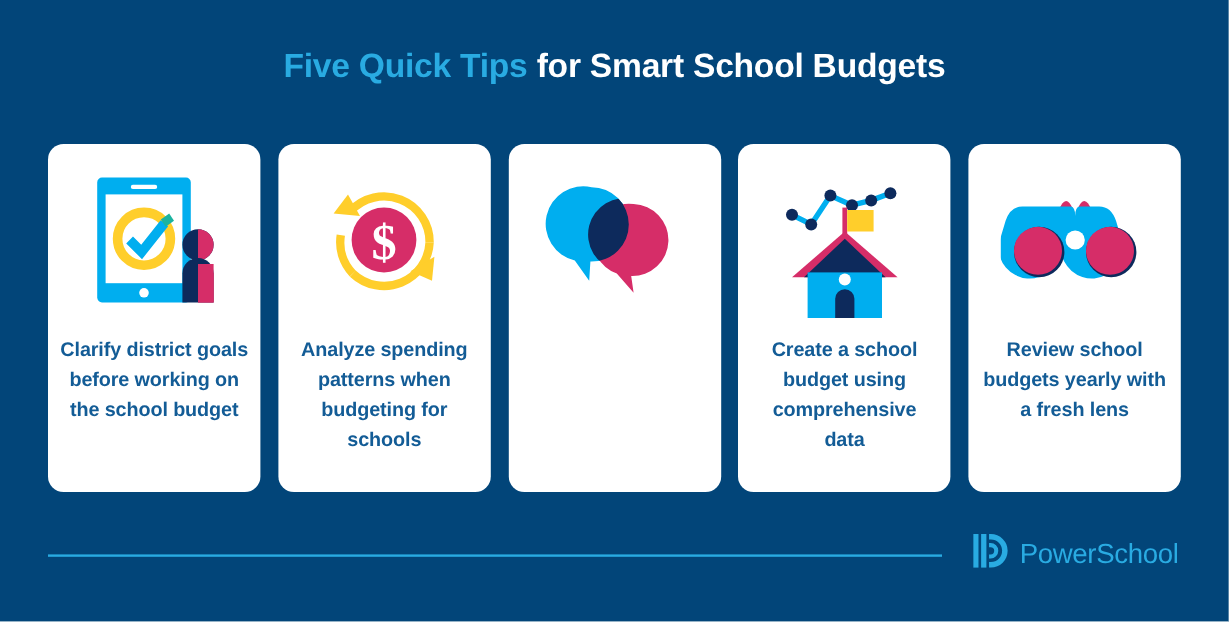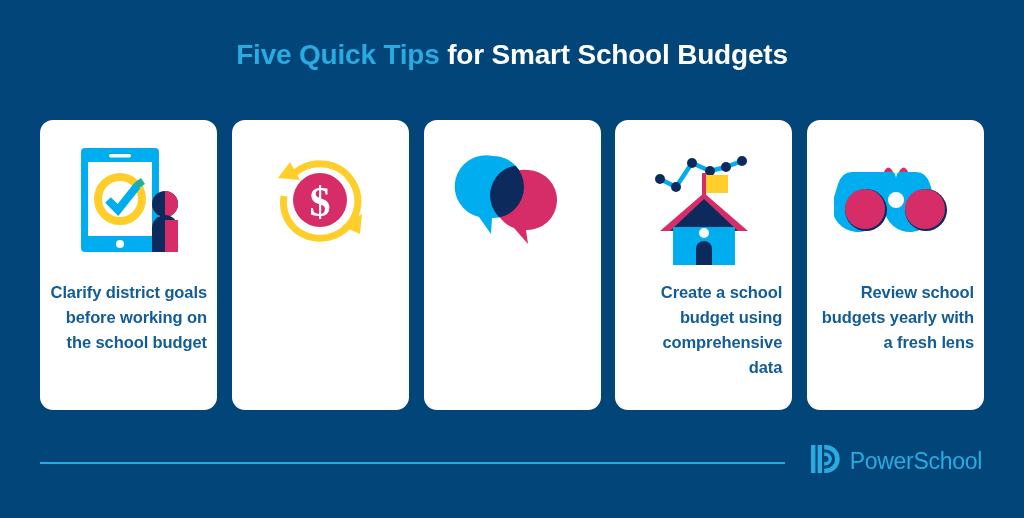"Clarify district goals before working" .card-text { text-align: right -> center }
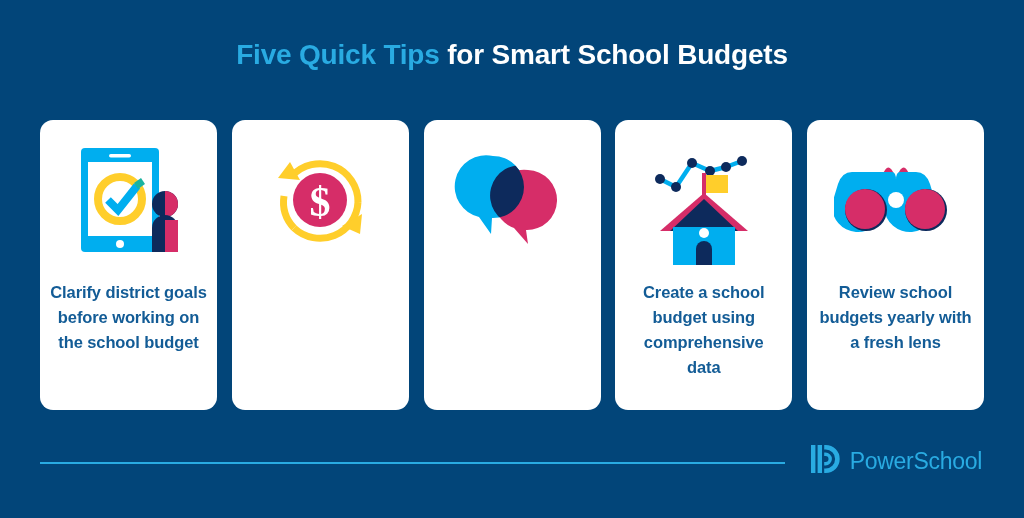"Analyze spending patterns when budgeting" div.card-text { html: none -> <div>Analyze spending patterns when budgeting for schools</div> }
